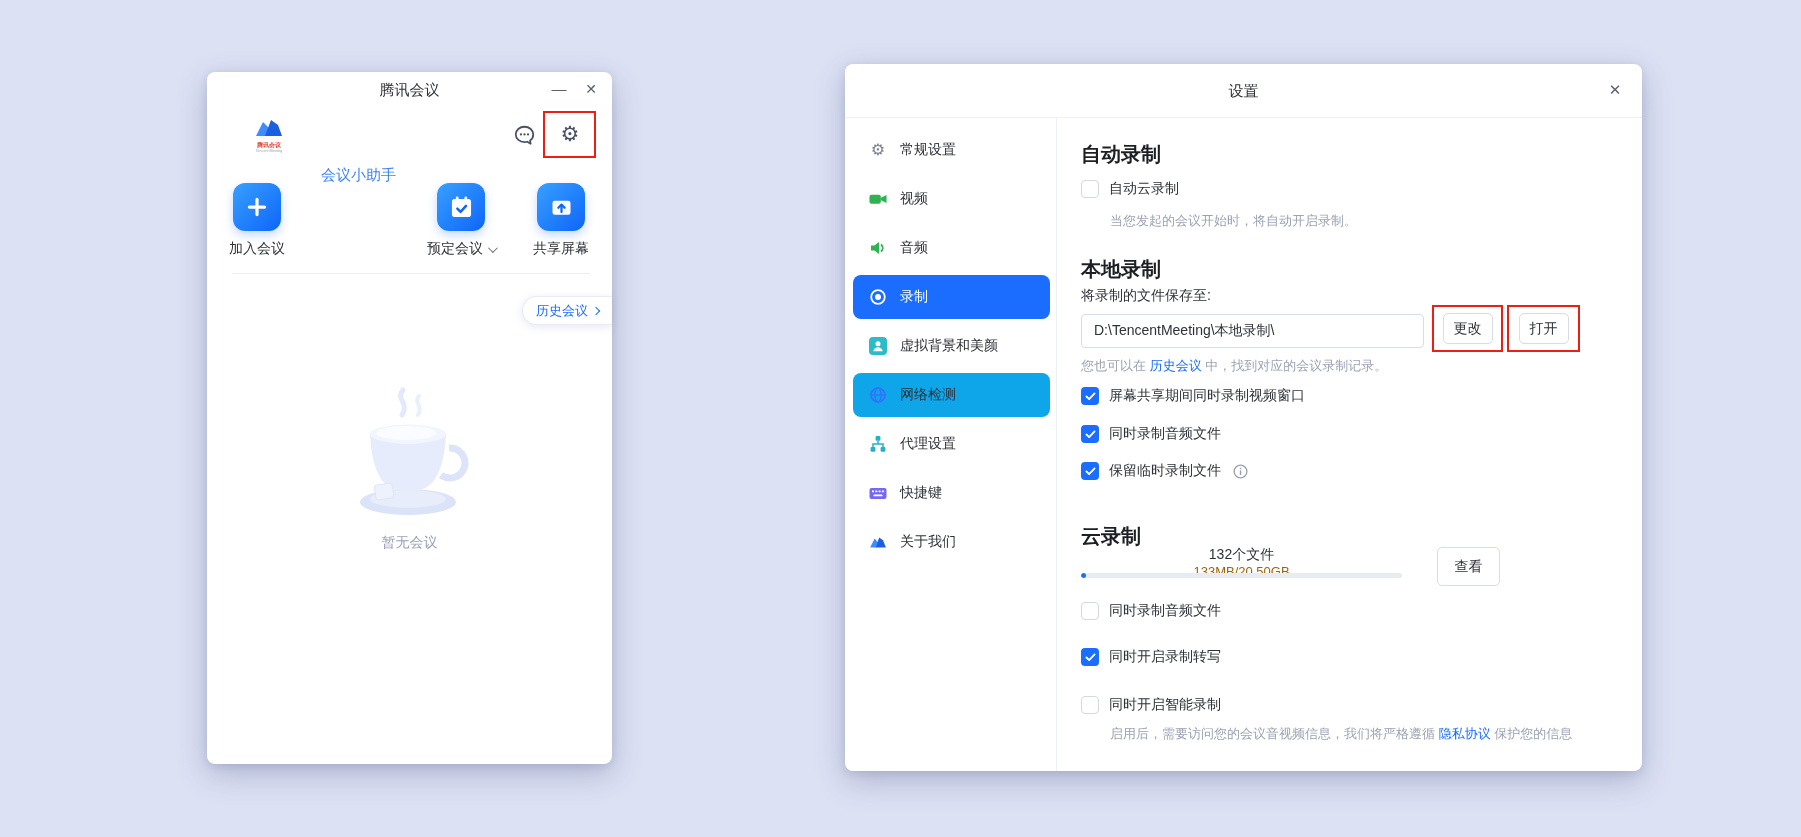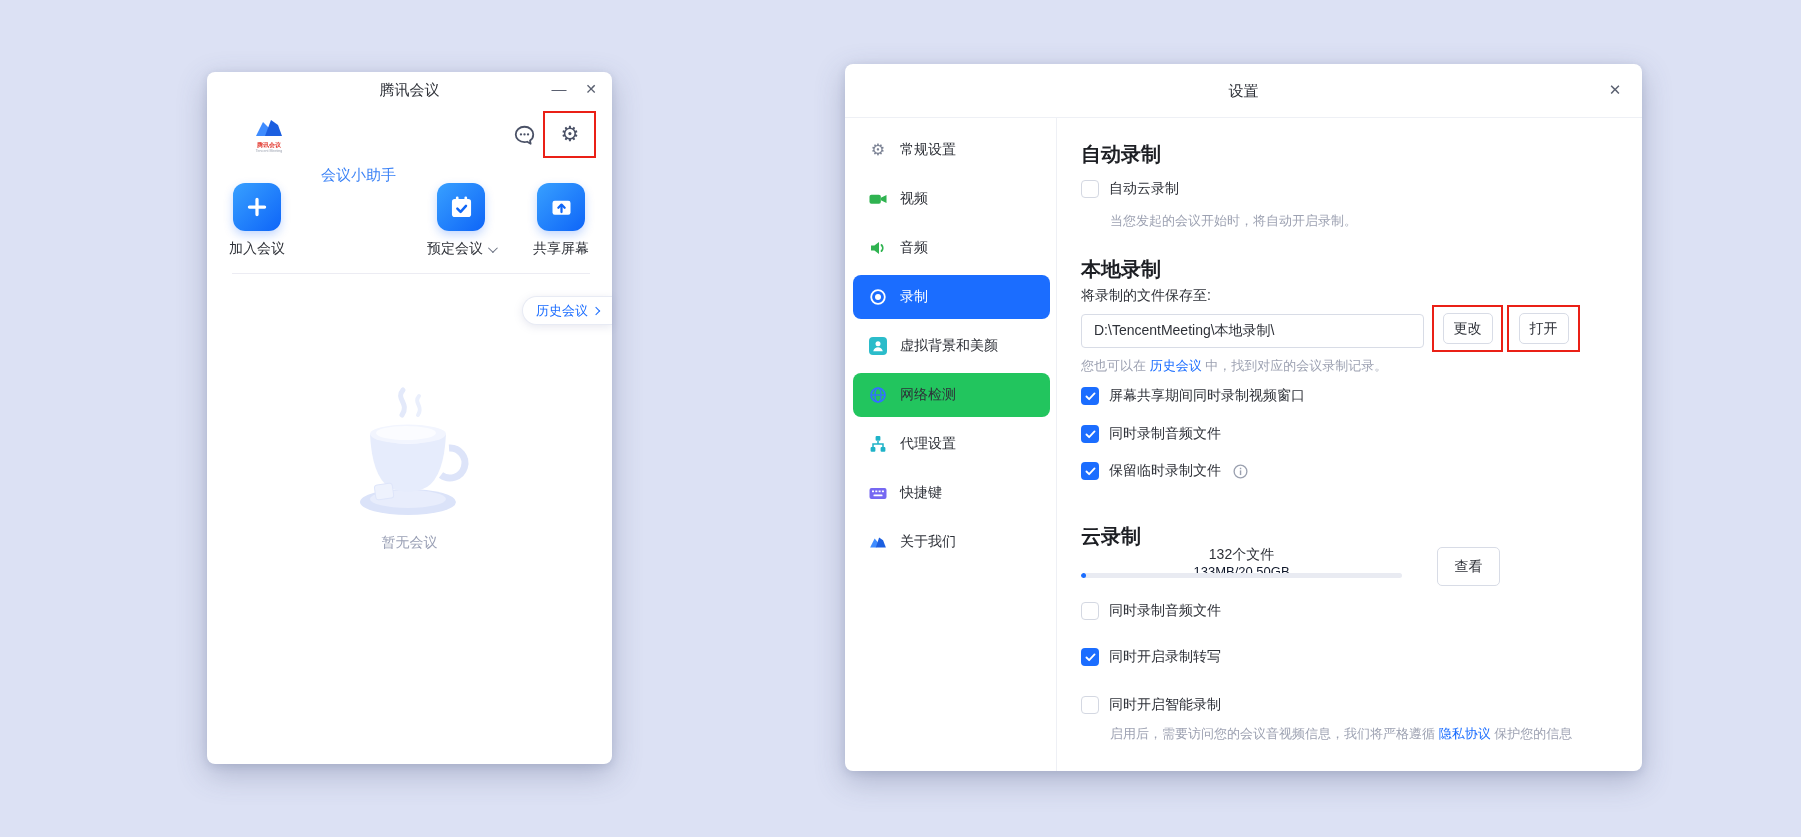"网络检测" .side-item.hovered { background: #22c55e -> #0ea5e9 }
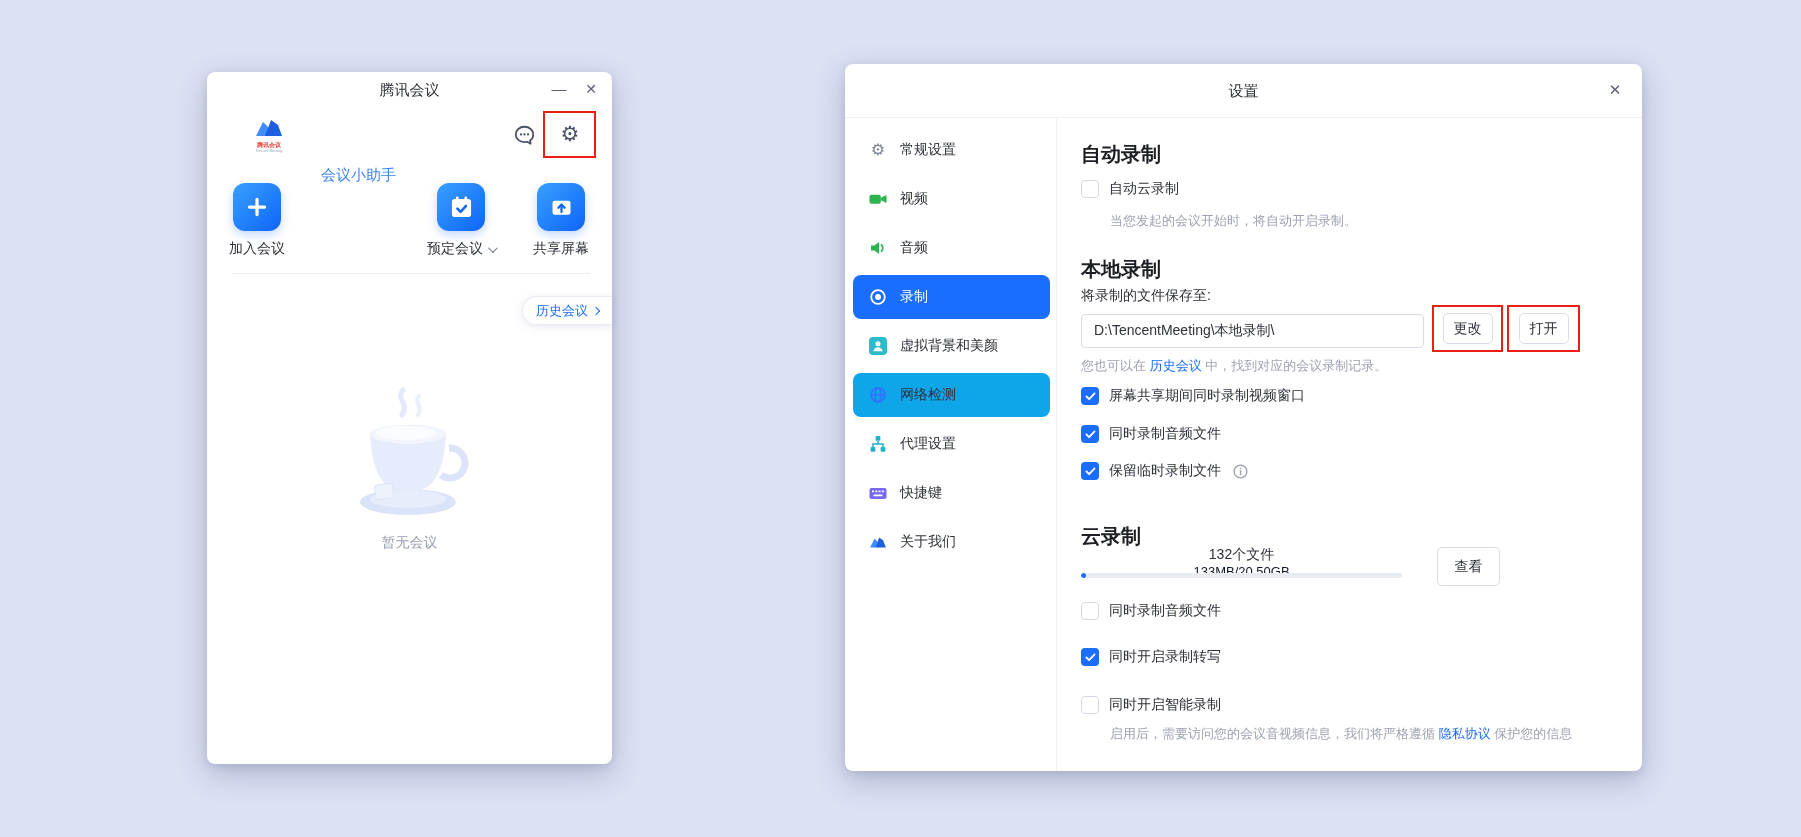"133MB/20.50GB" .files-usage { color: #0f172a -> #a16207 }
